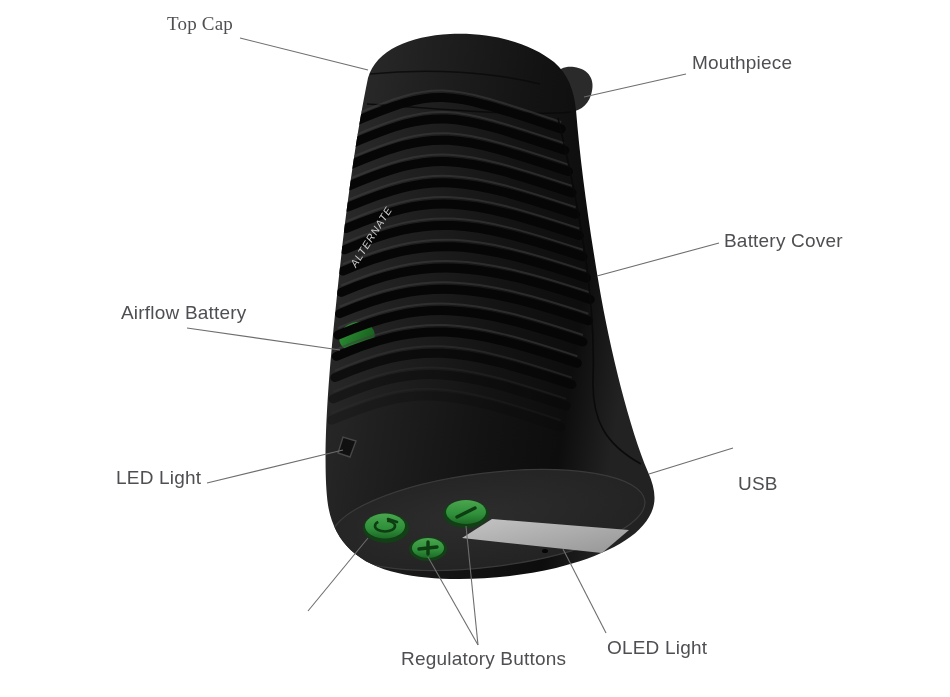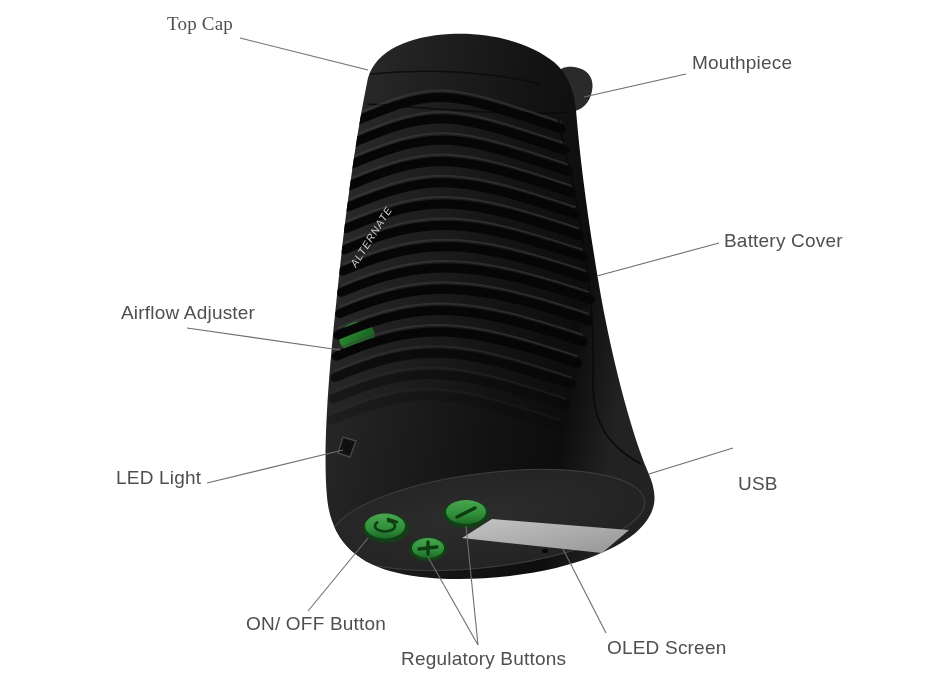"Airflow Adjuster" div.callout { text: Adjuster -> Battery }
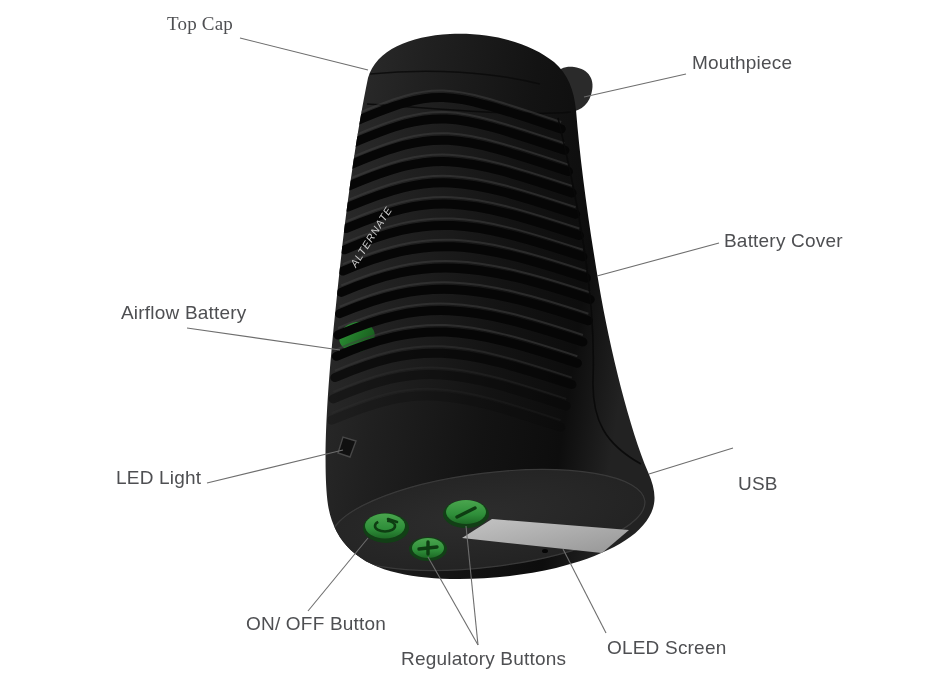"ON/ OFF Button" div.callout { html: <div>ON/ OFF Button</div> -> none }
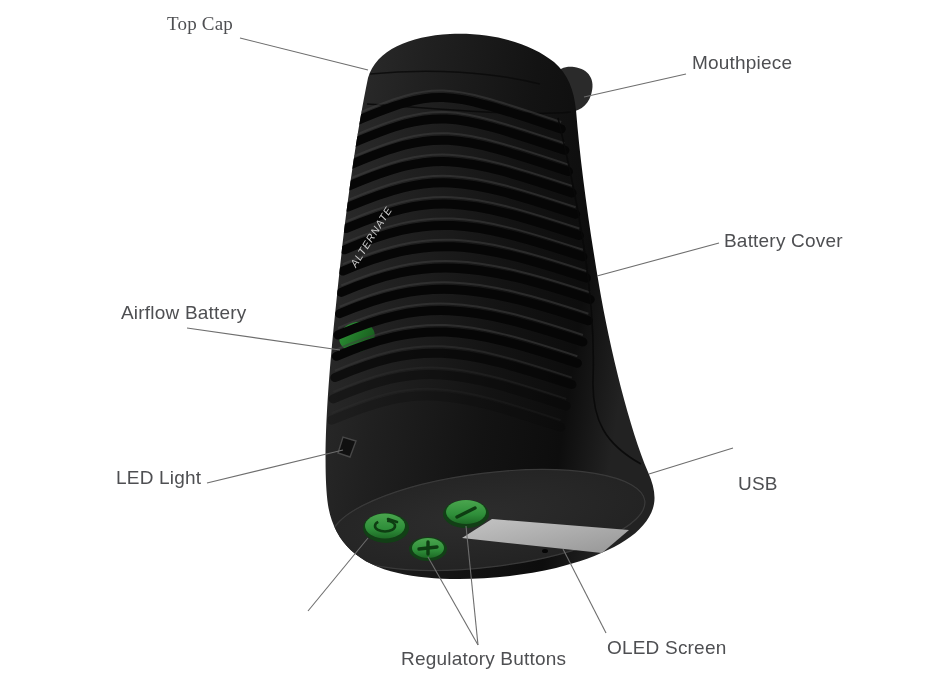"OLED Screen" div.callout { text: Screen -> Light }
